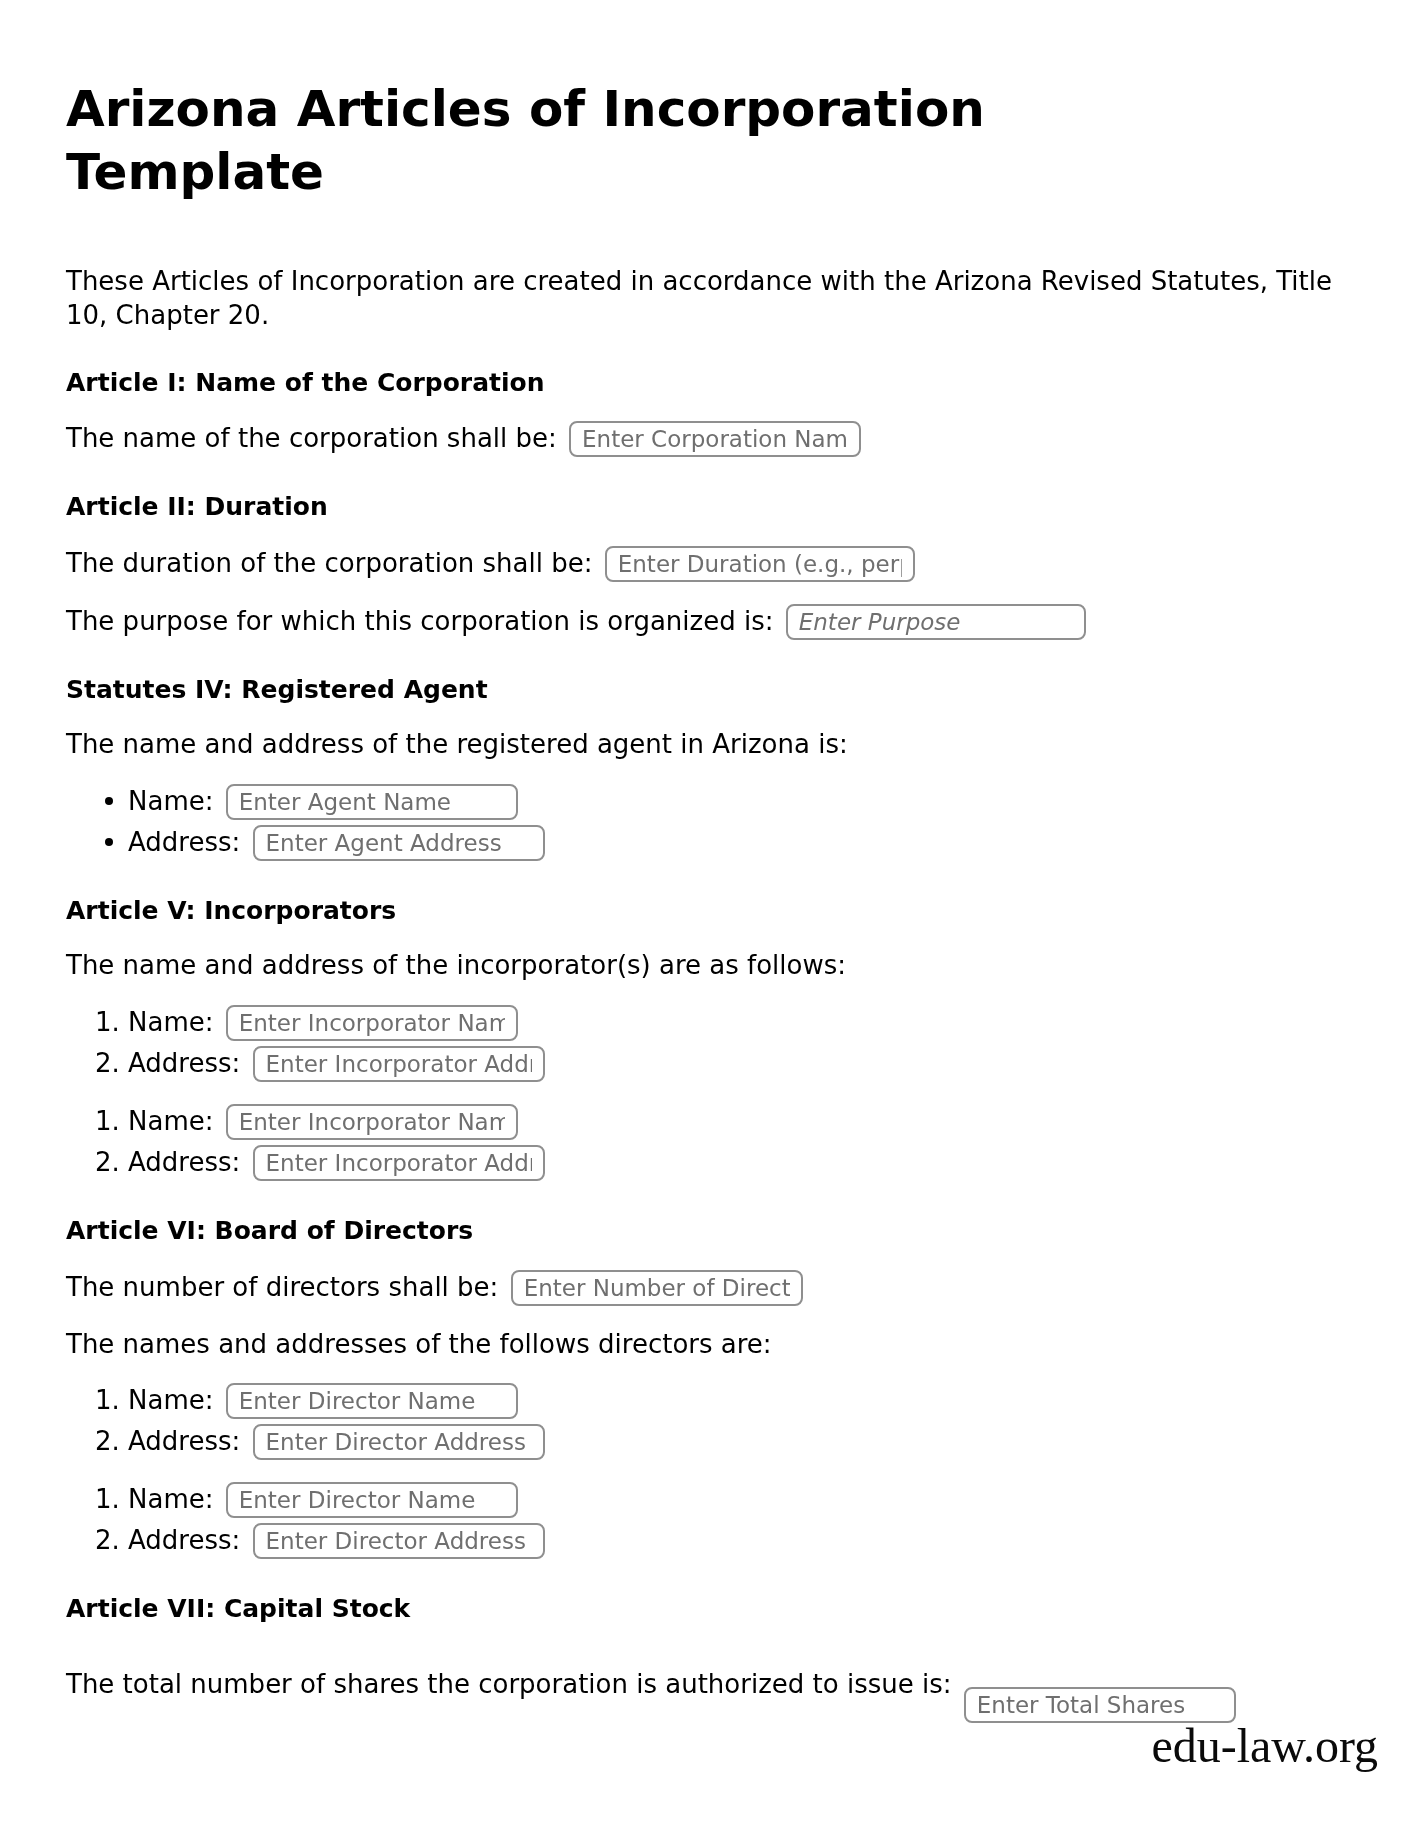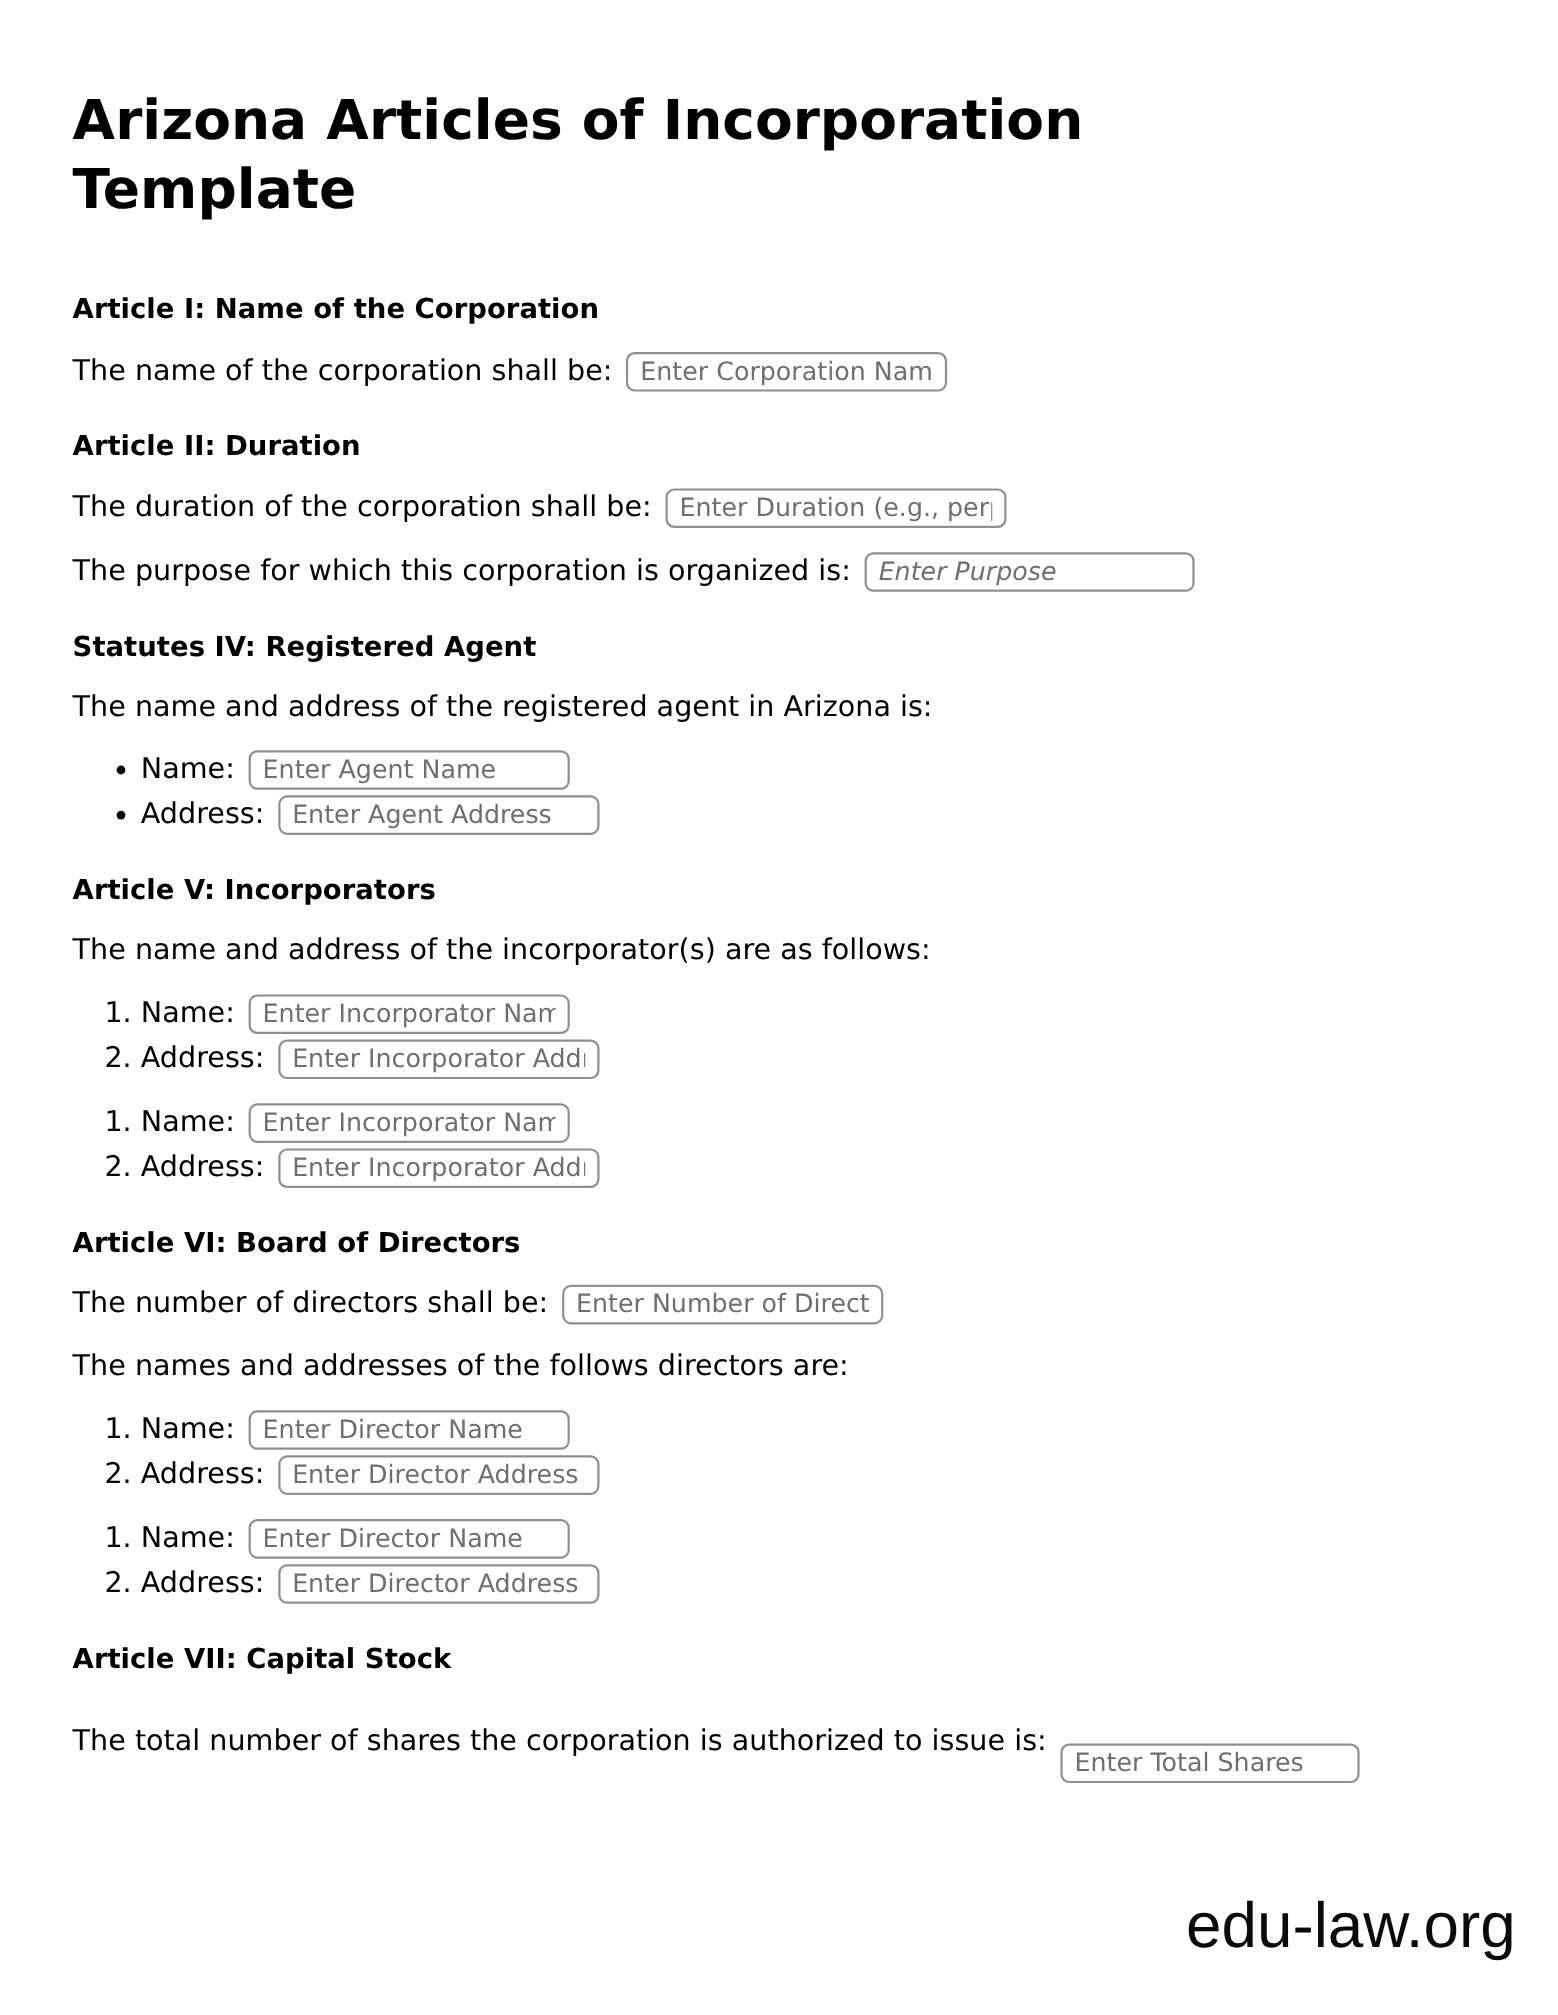"These Articles of Incorporation are" p.intro { html: none -> <p>These Articles of Incorporation are created in accordance with the Arizona Revised Statutes, Title 10, Chapter 20.</p> }
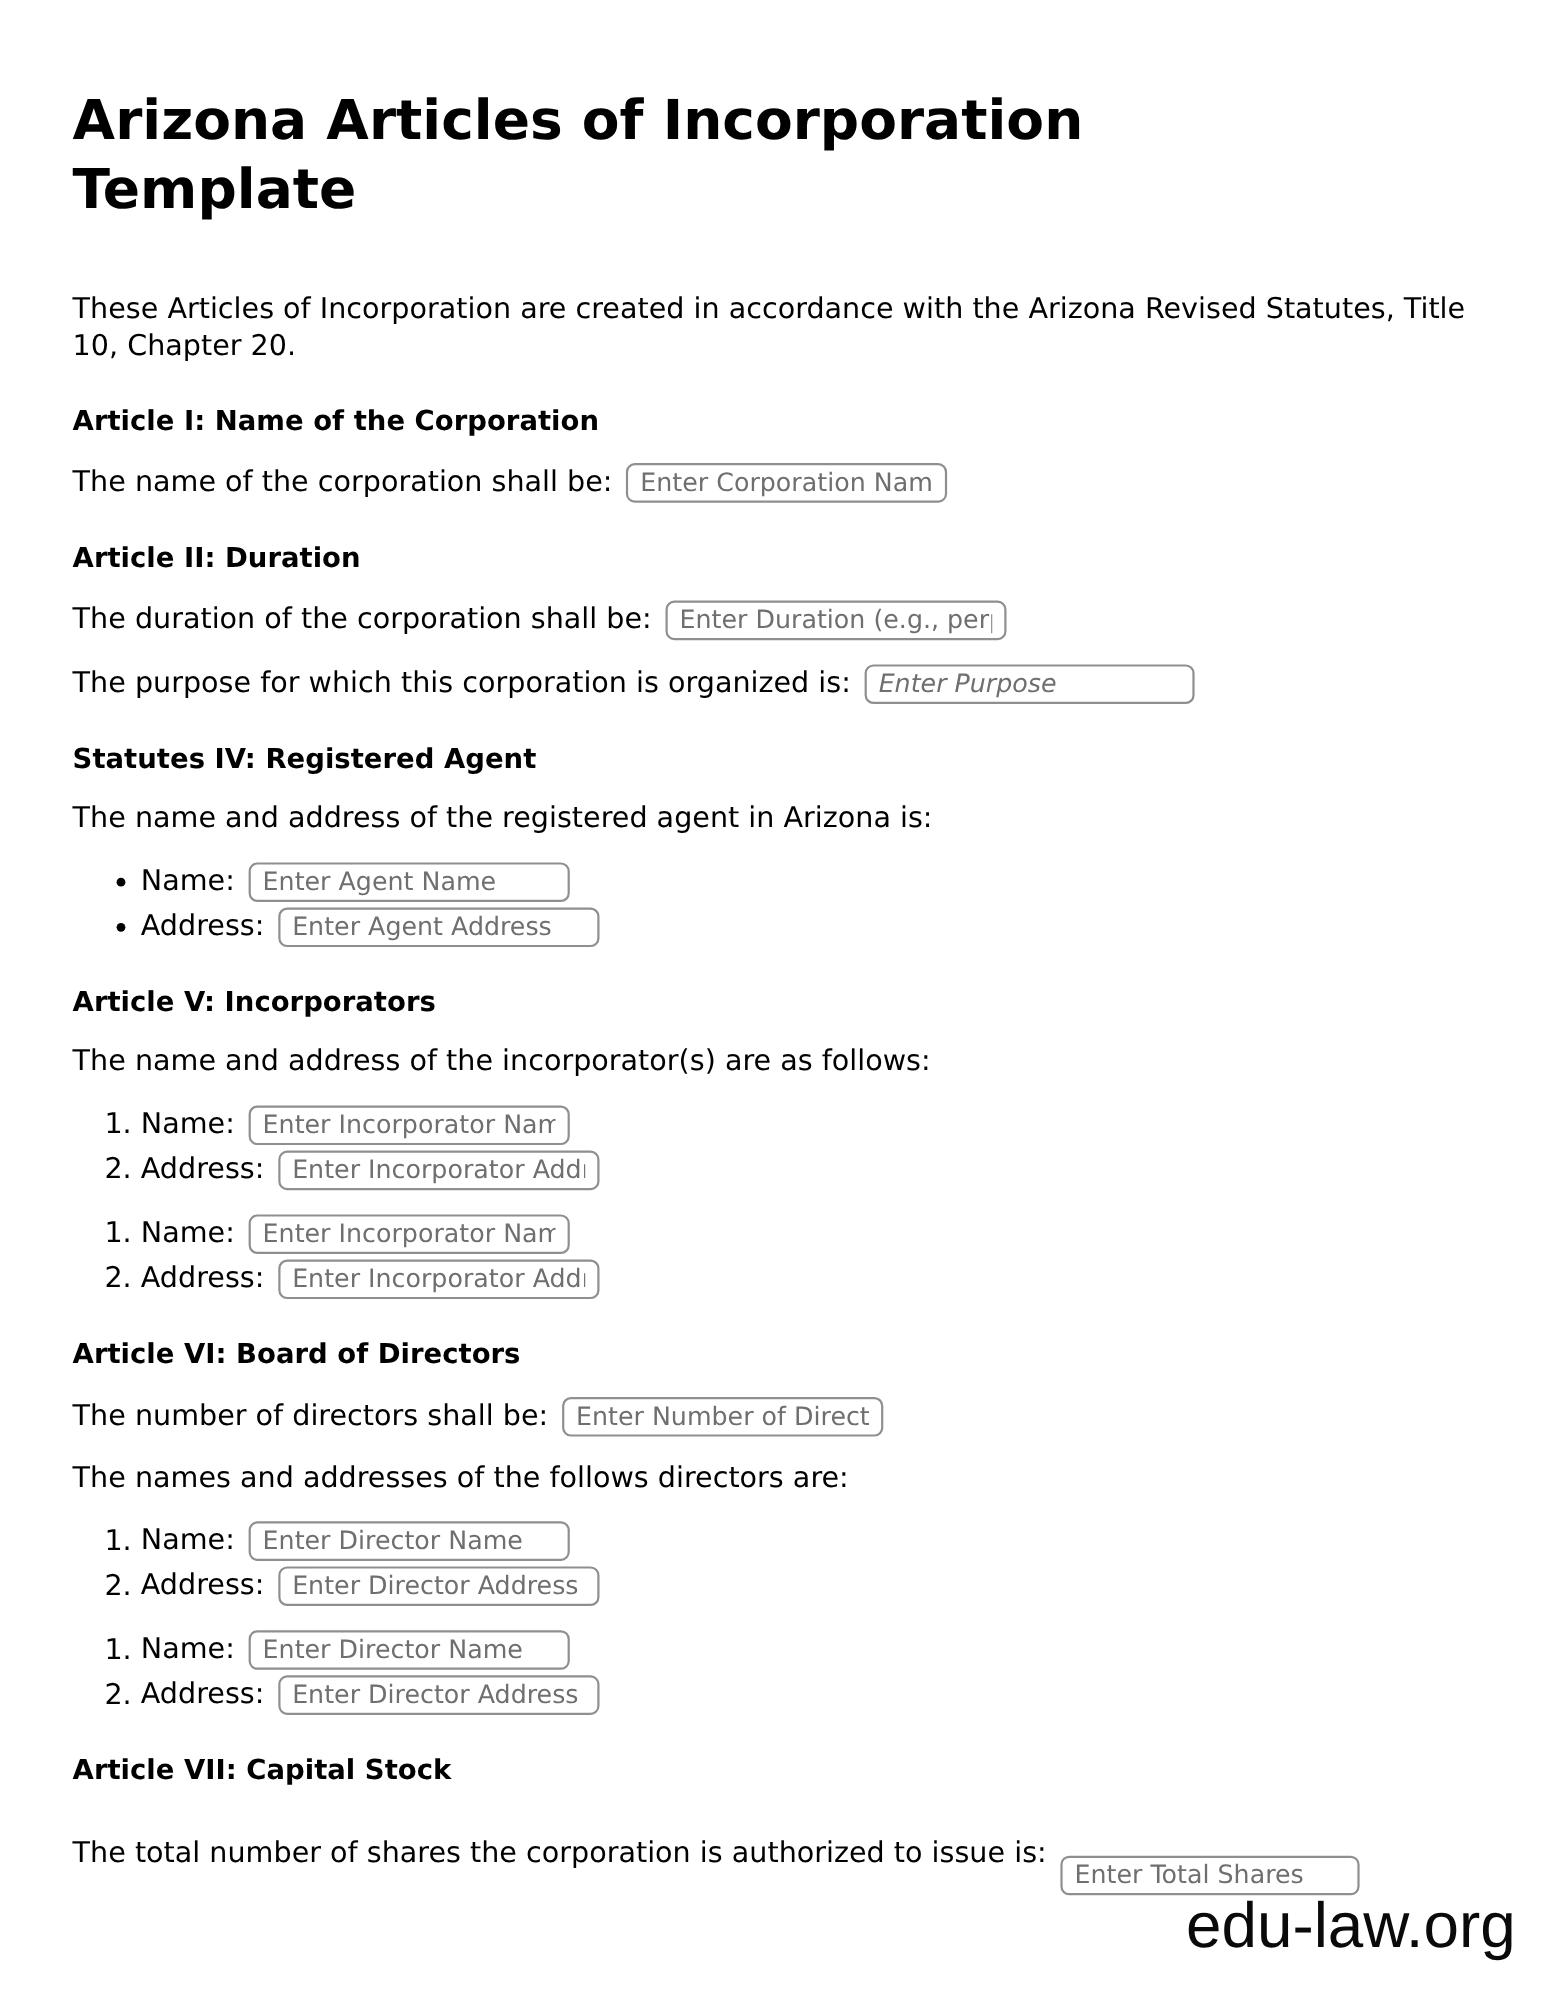"edu-law.org" .watermark { font-family: Liberation Sans, sans-serif -> Liberation Serif, serif; font-size: 58px -> 48px }
